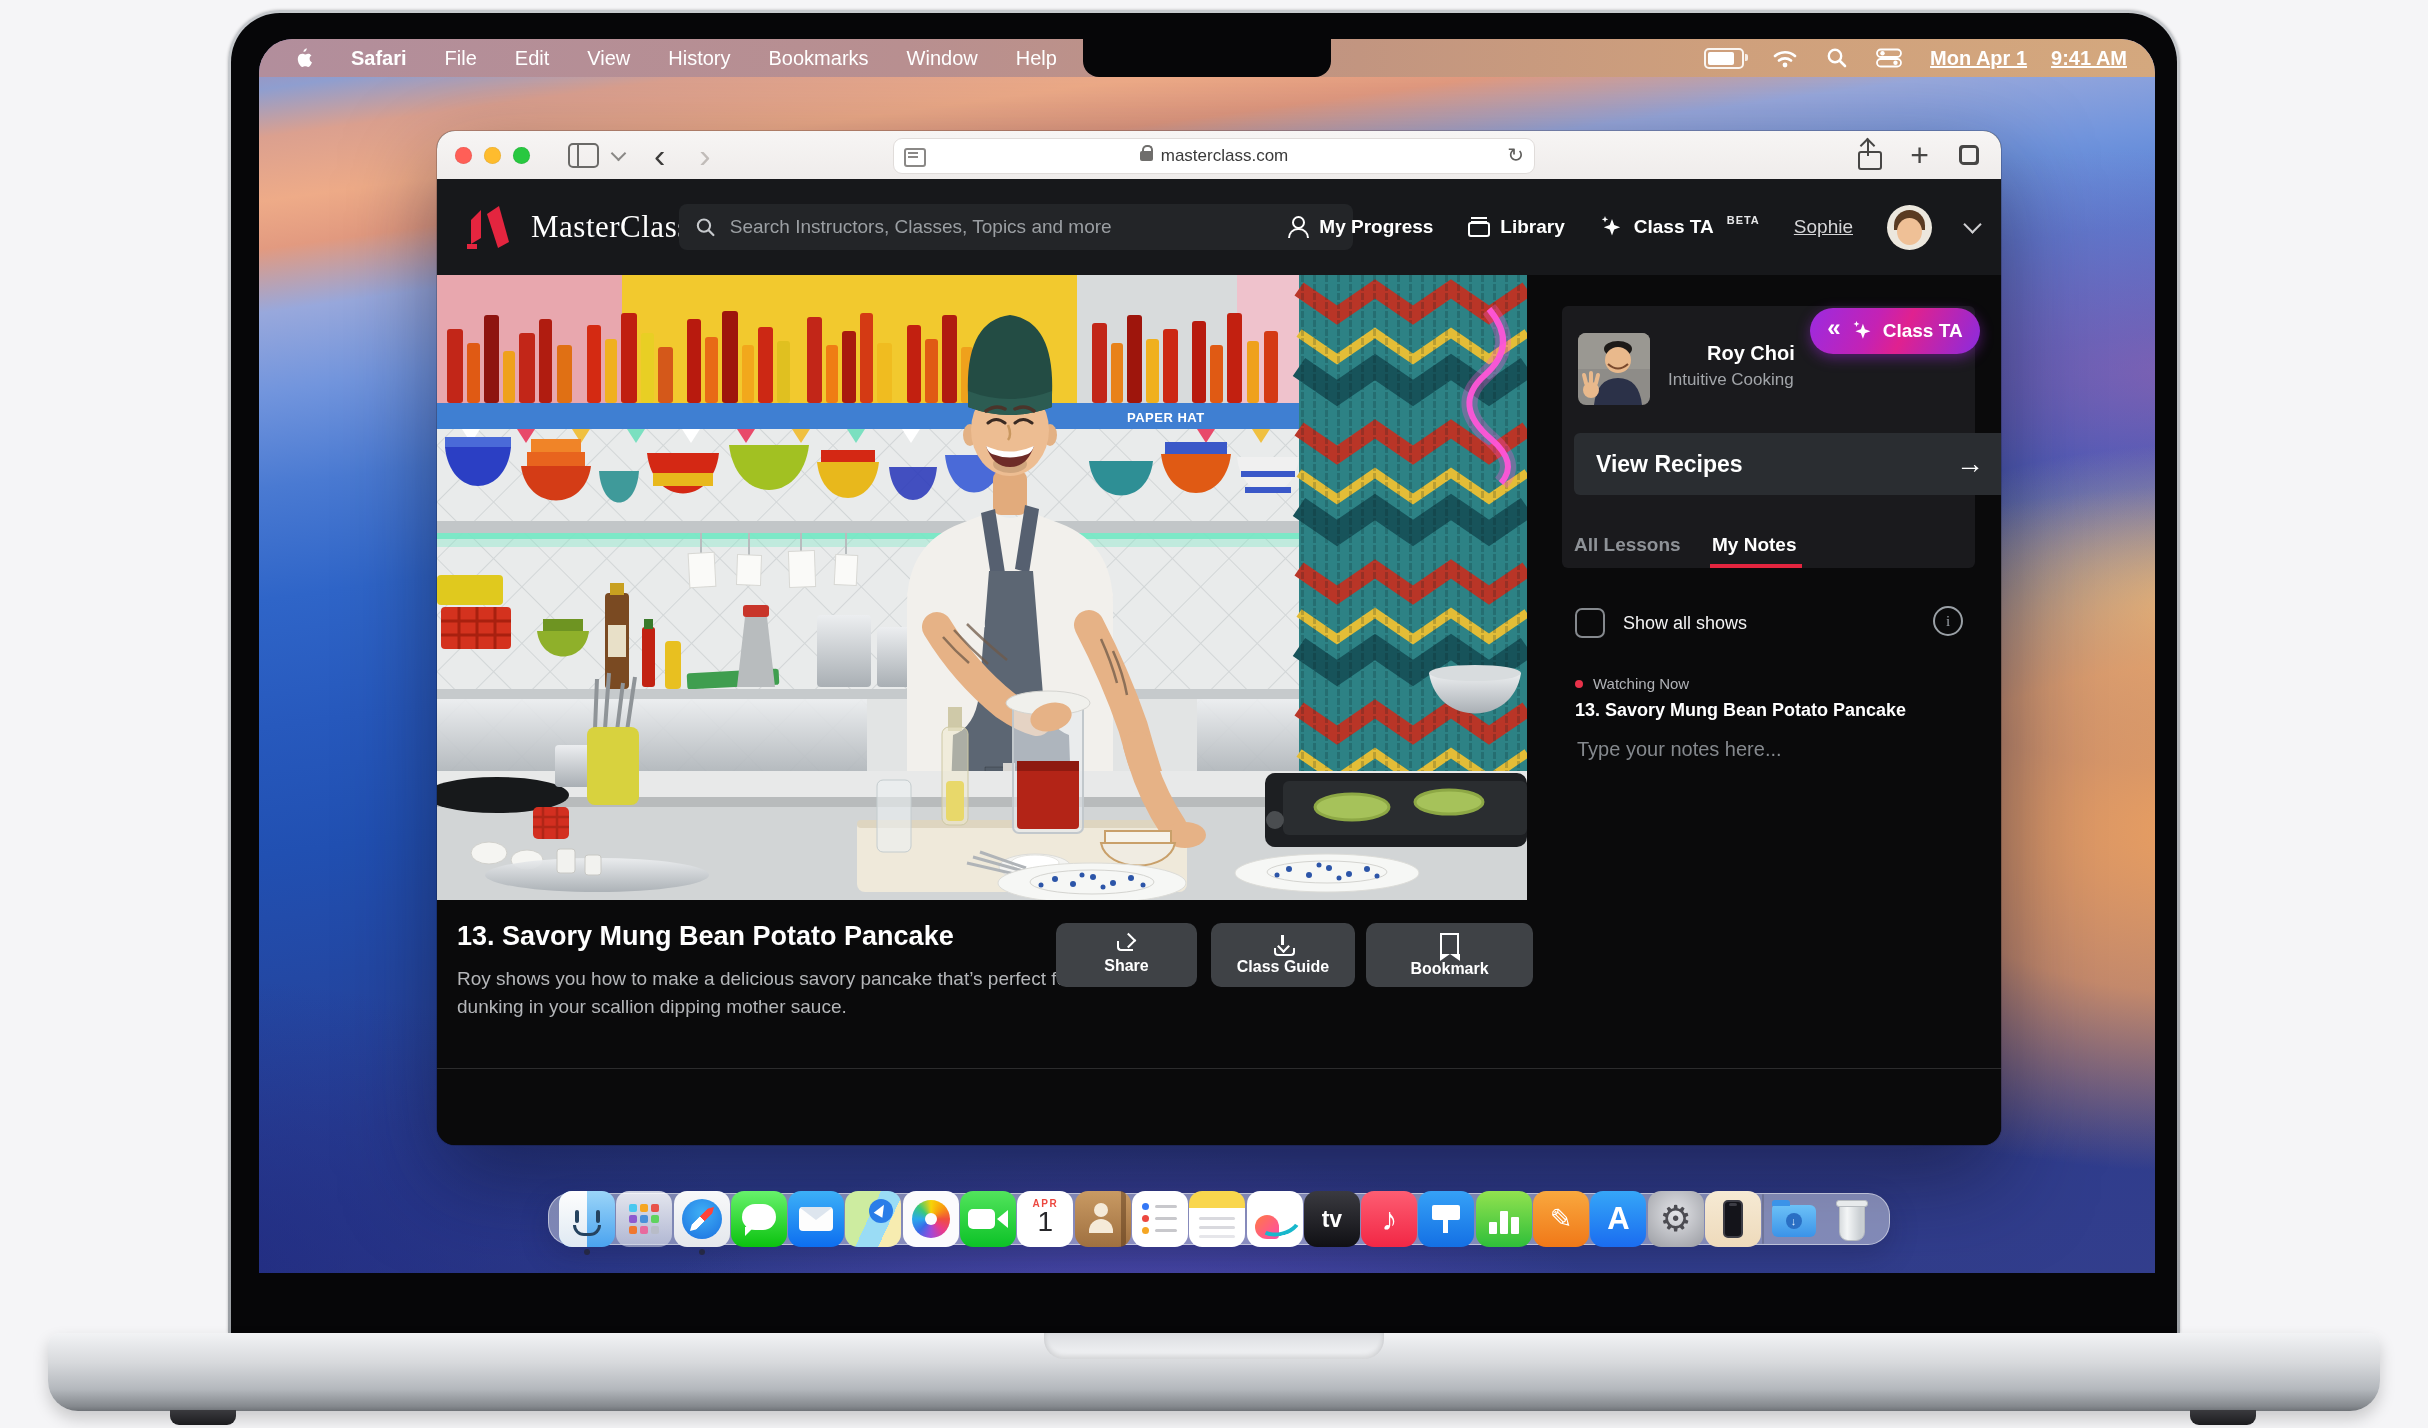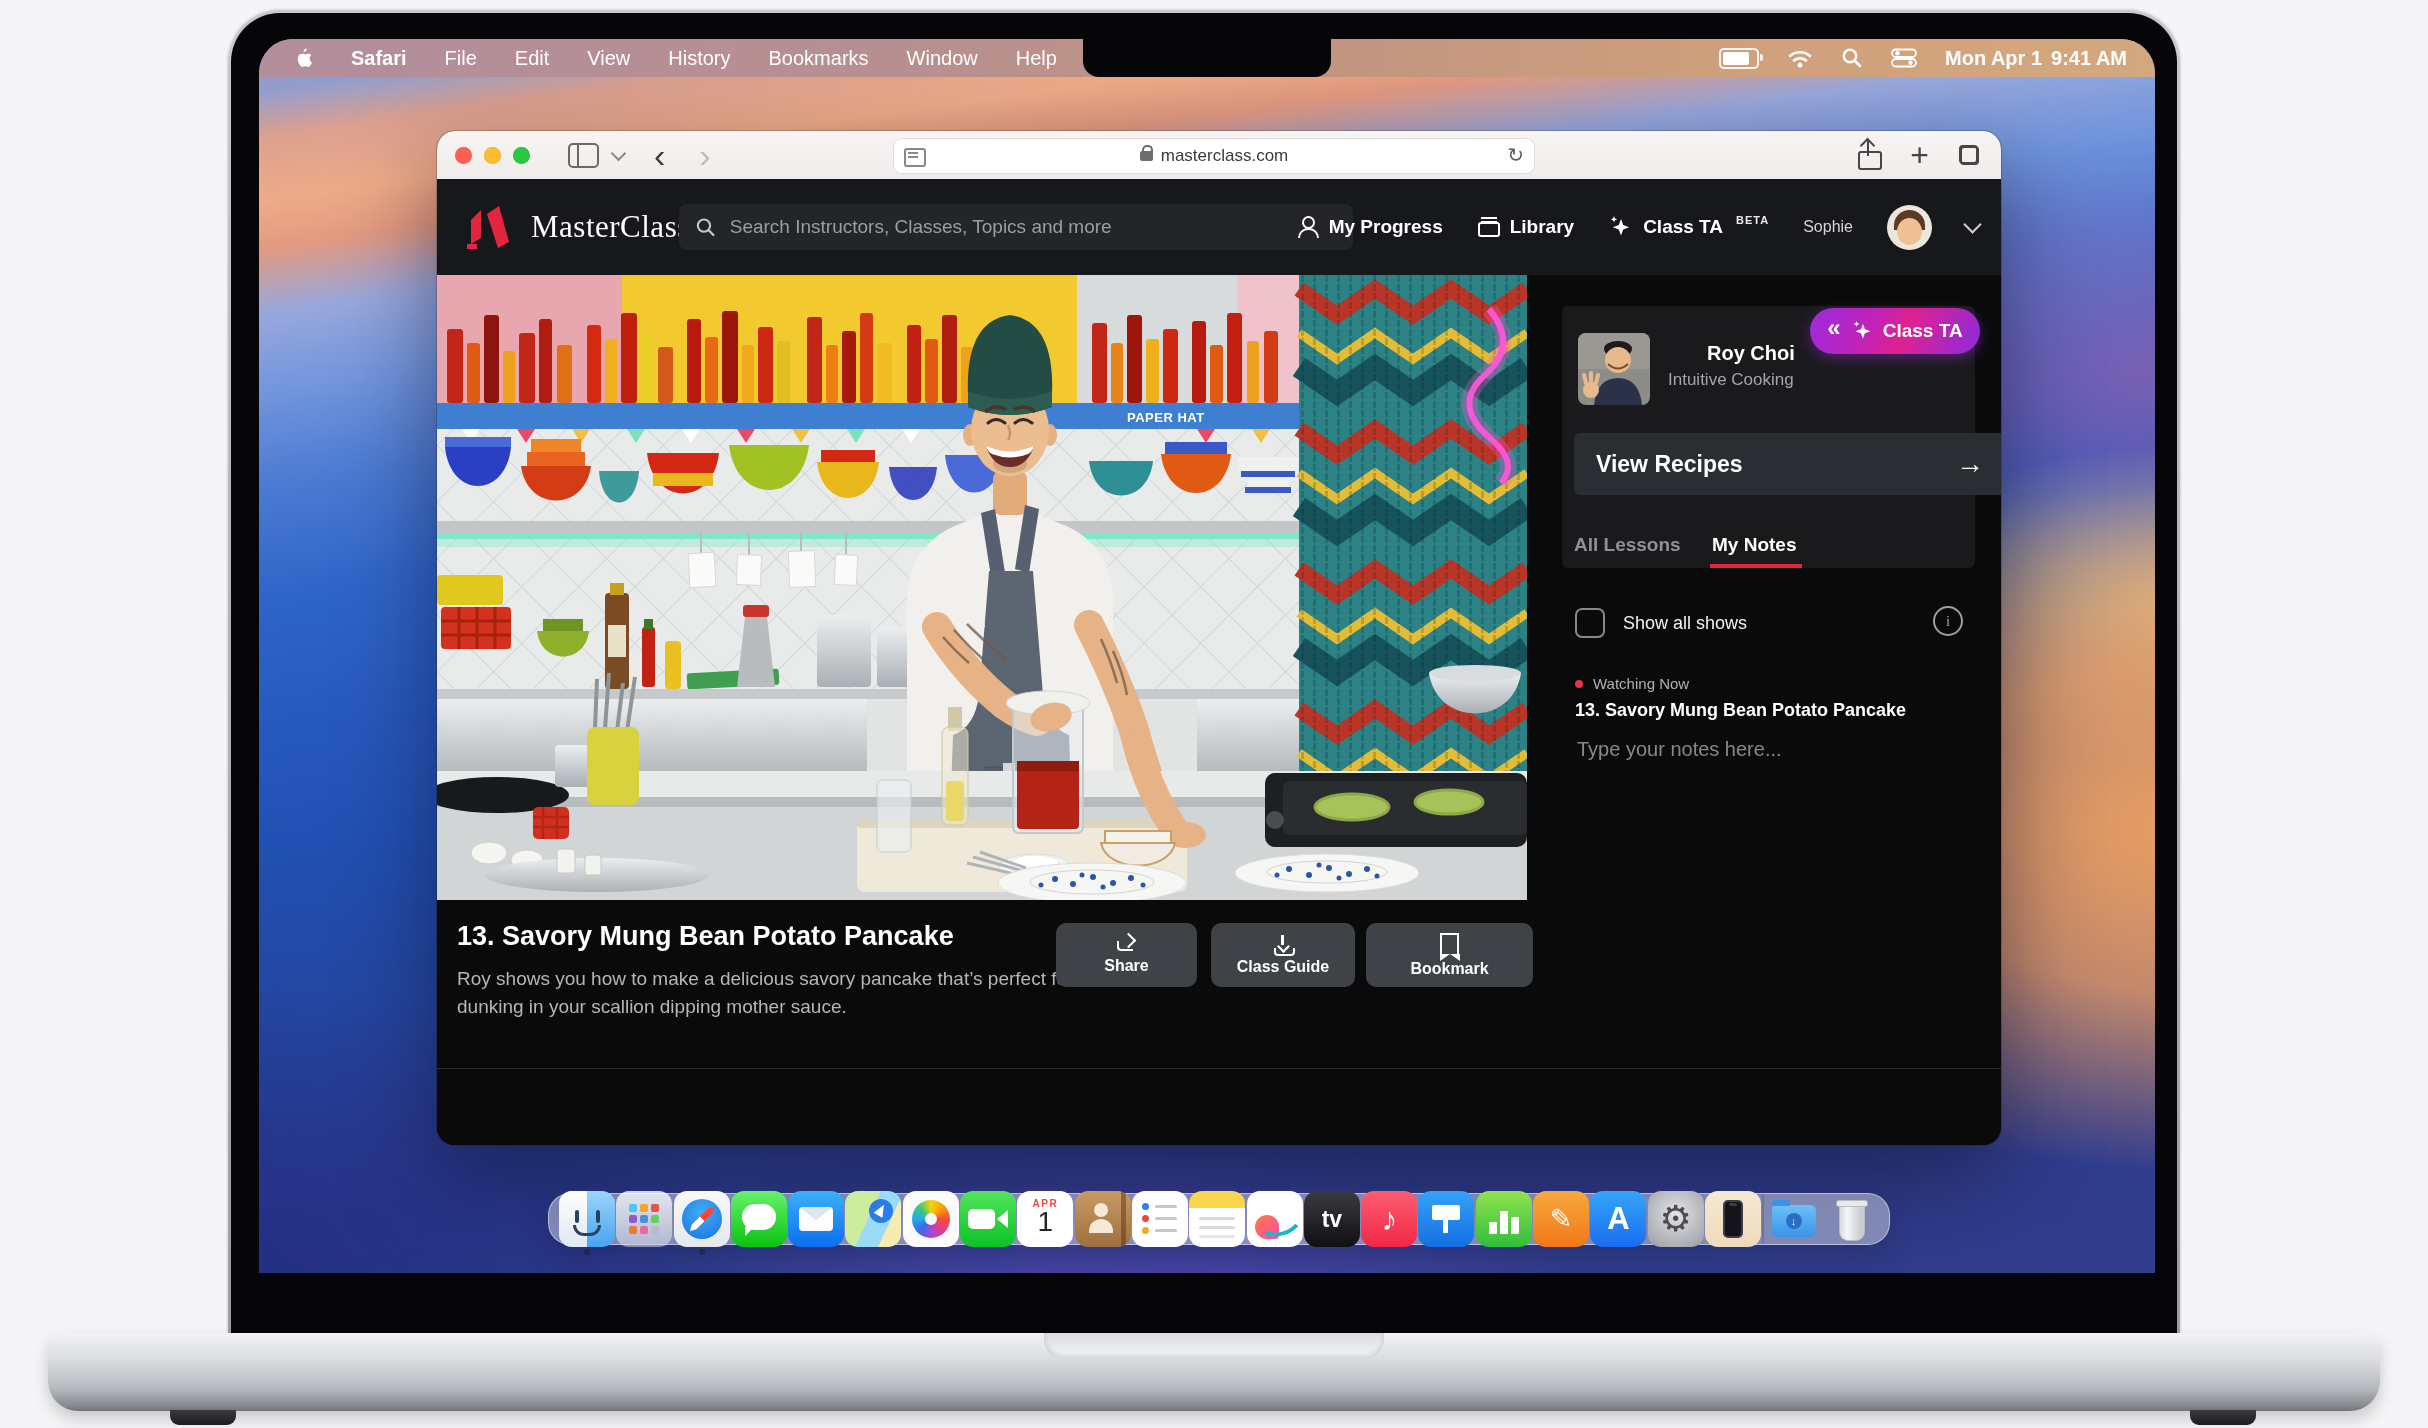"Mon Apr 1" .clock { gap: 9px -> 24px; text-decoration: none -> underline }
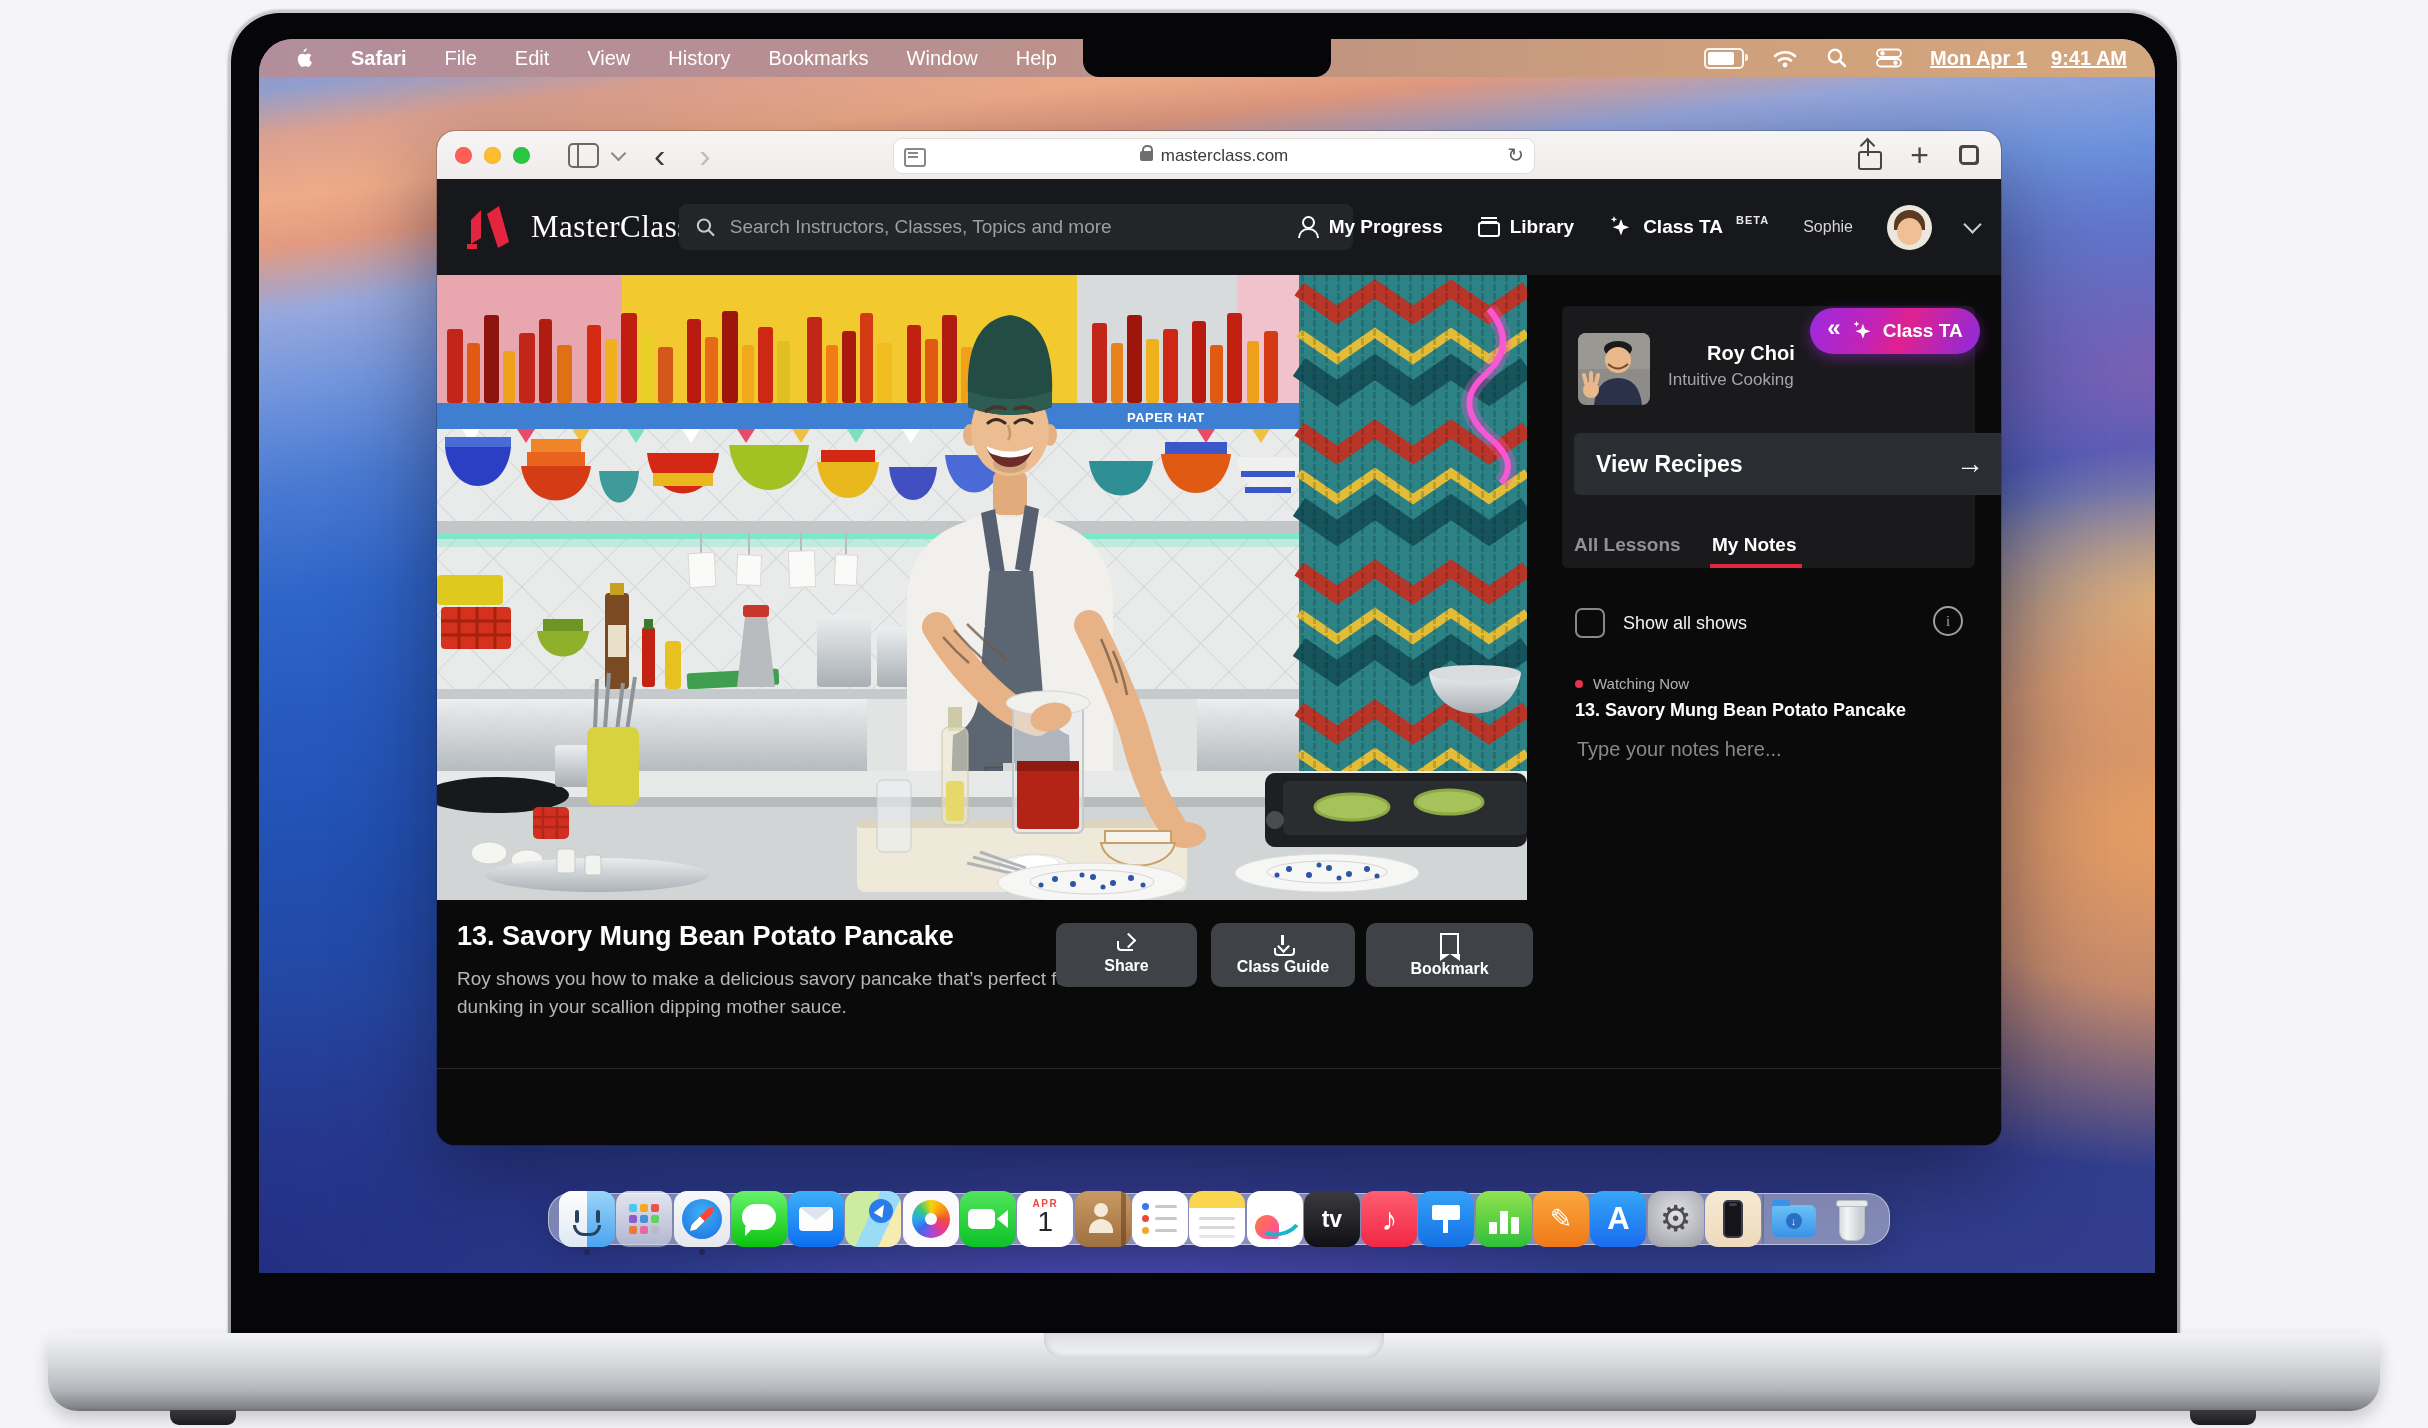"Sophie" .nav-user { font-size: 16px -> 19px; text-decoration: none -> underline }
